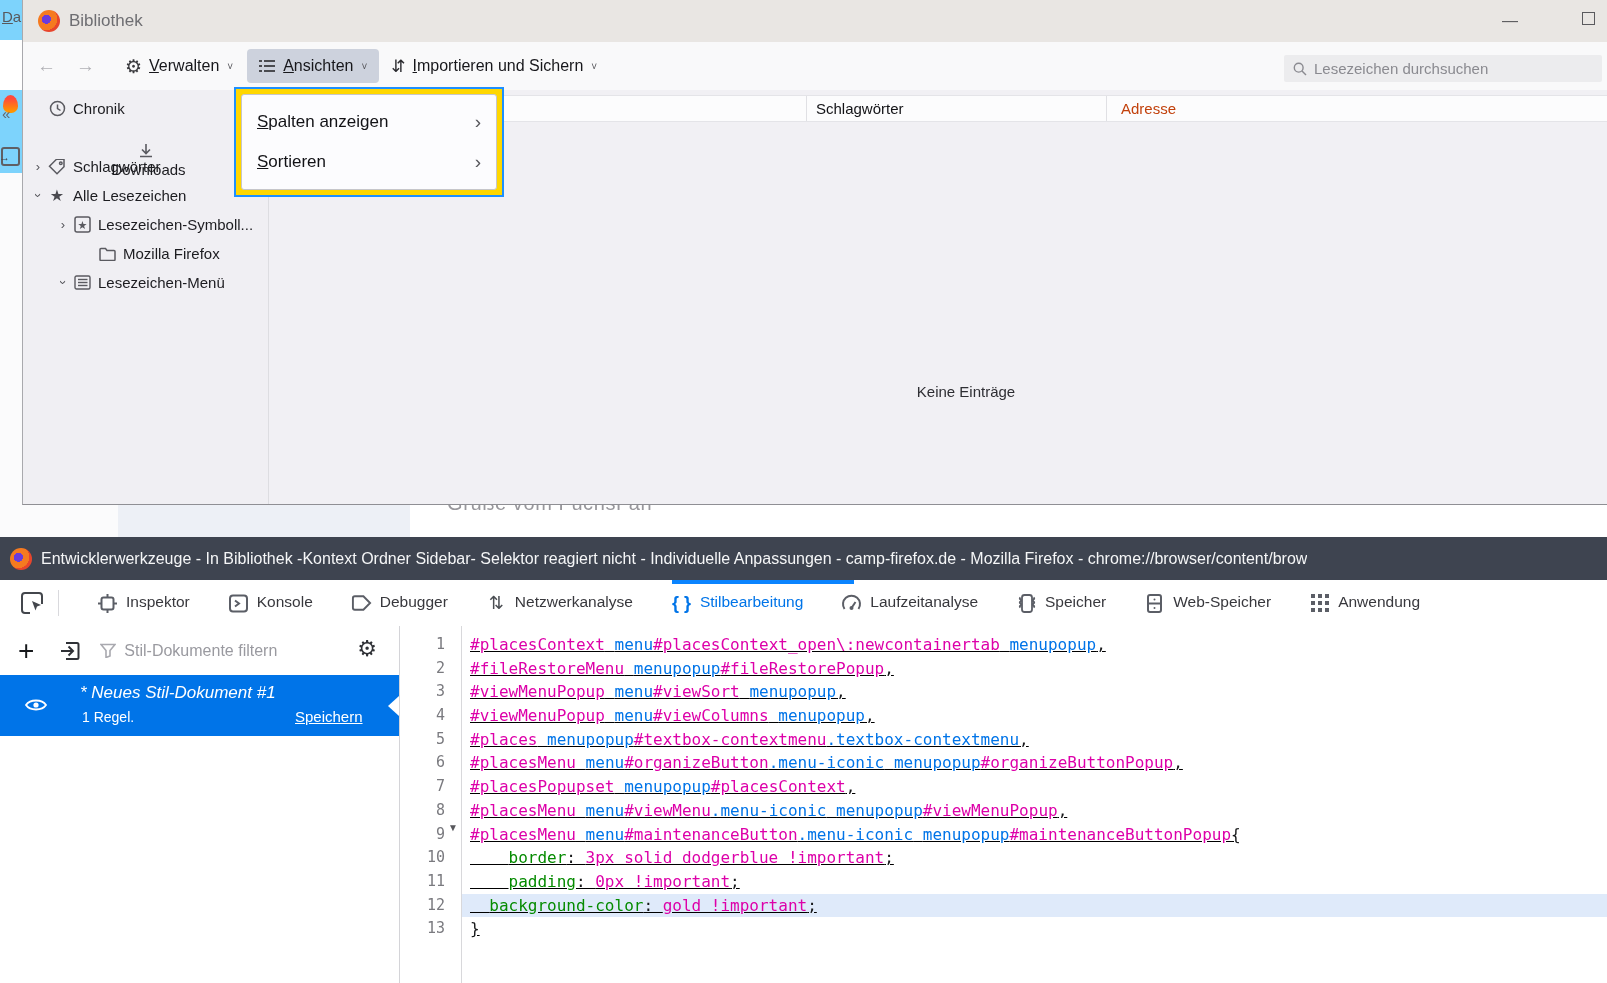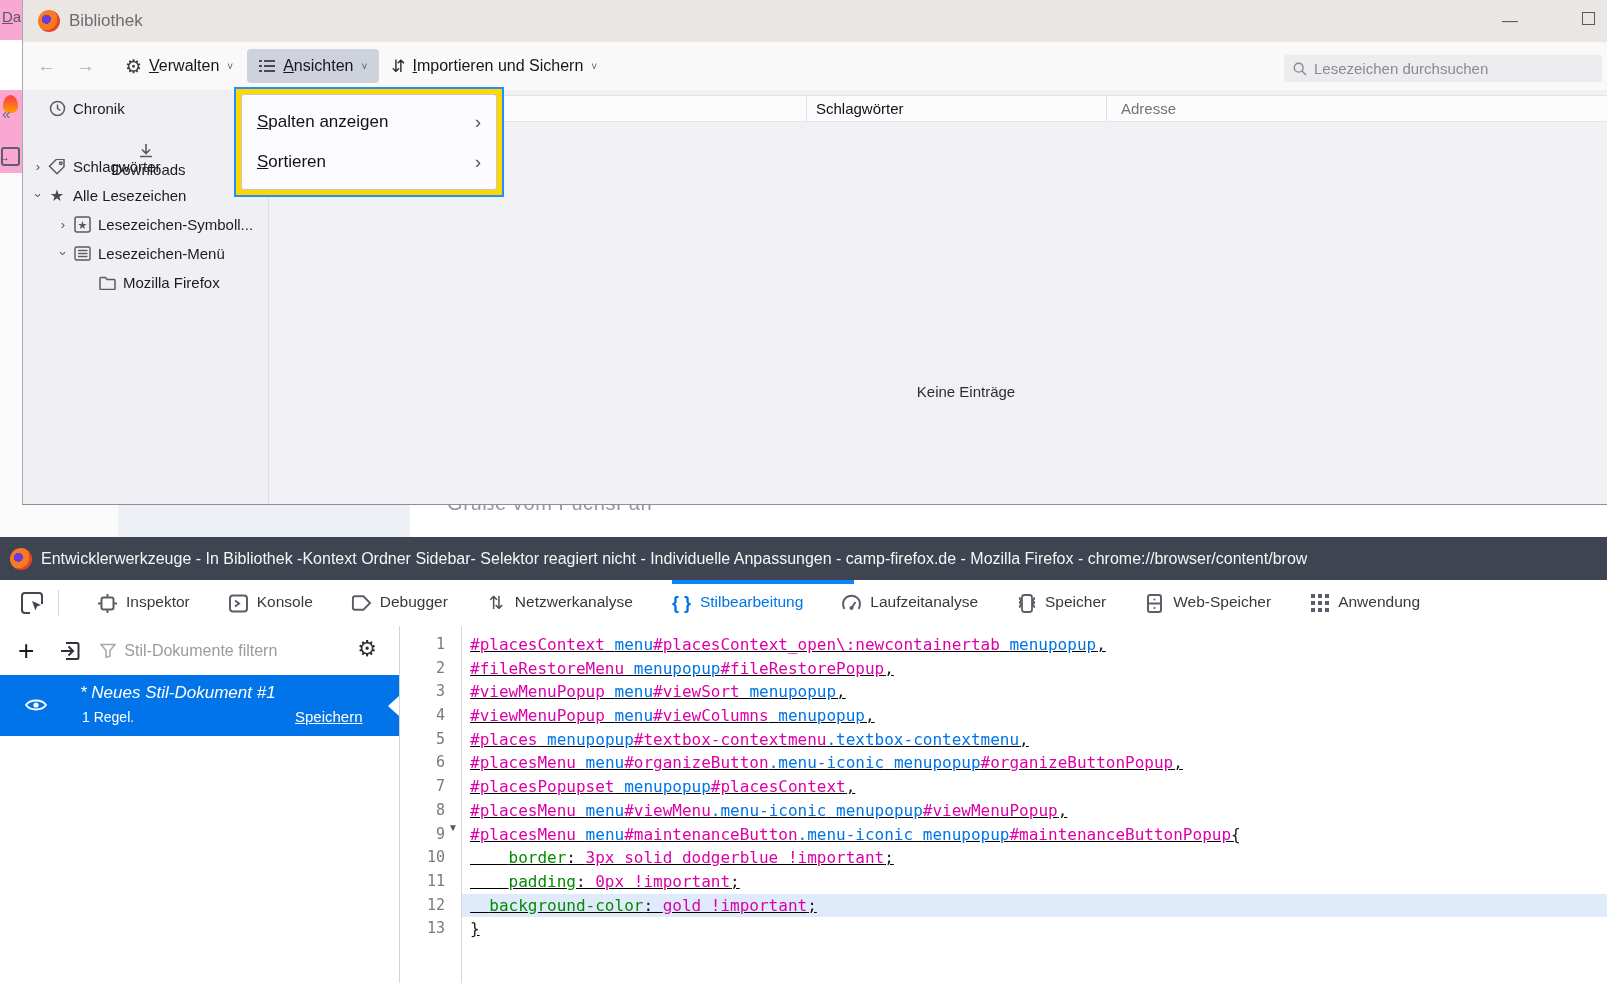"Da" #bg-strip { background: #f9a8d4 -> #7dd3fc }
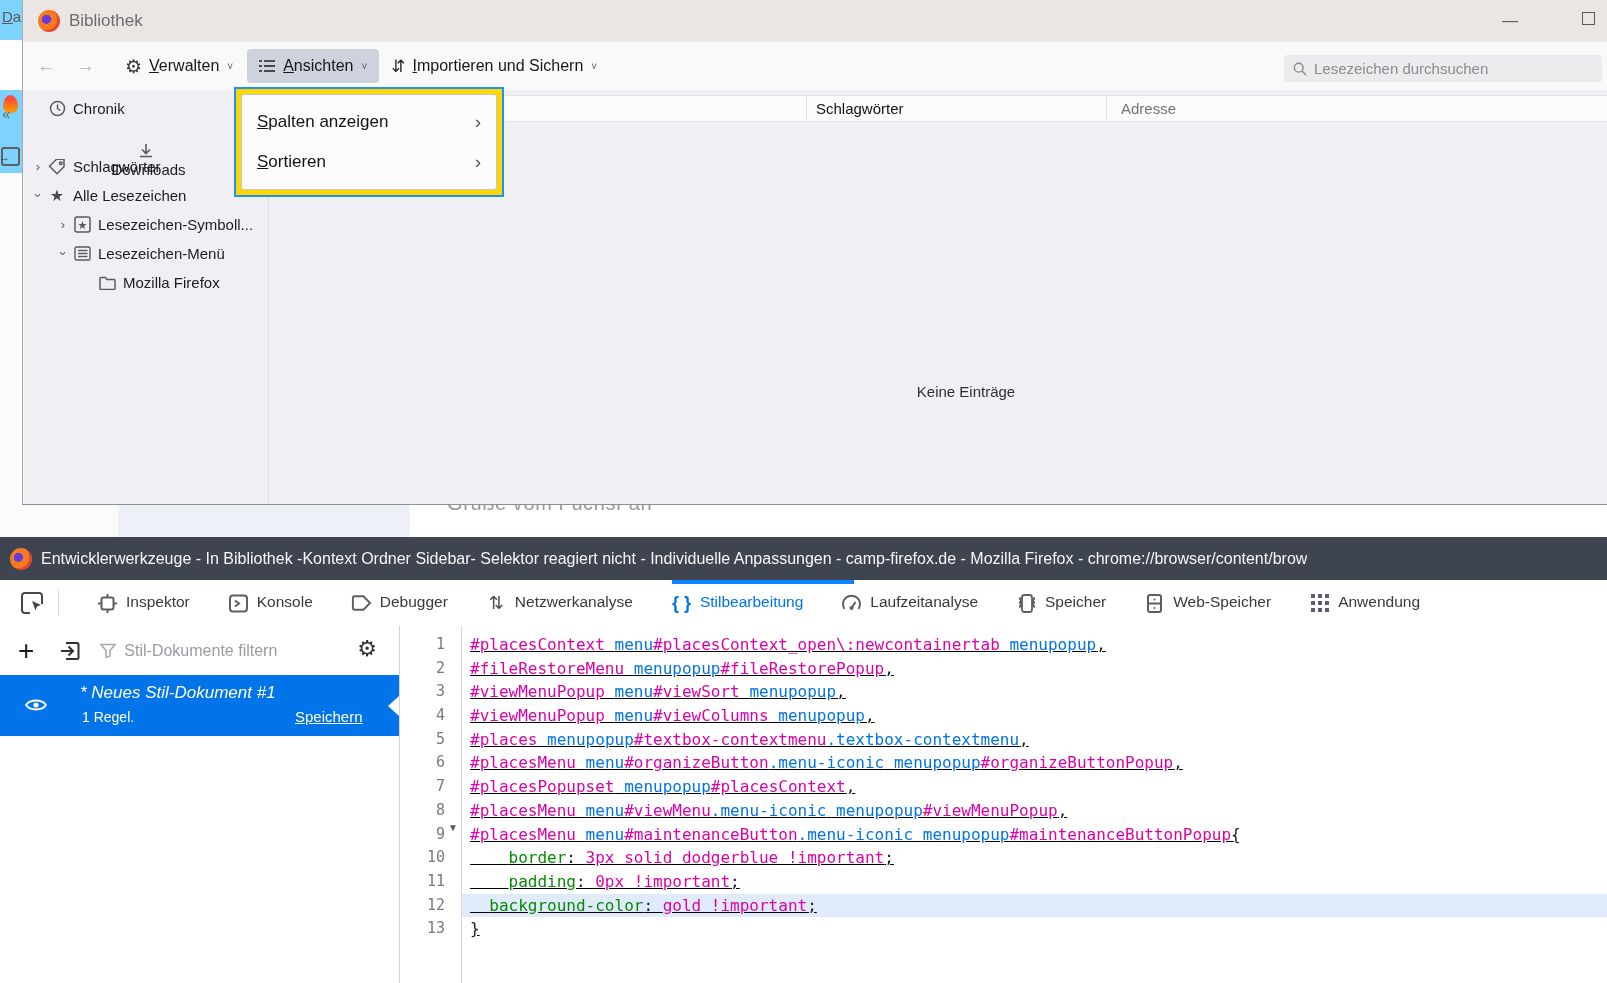"Adresse" #col-addr-label { color: #737373 -> #c2410c }
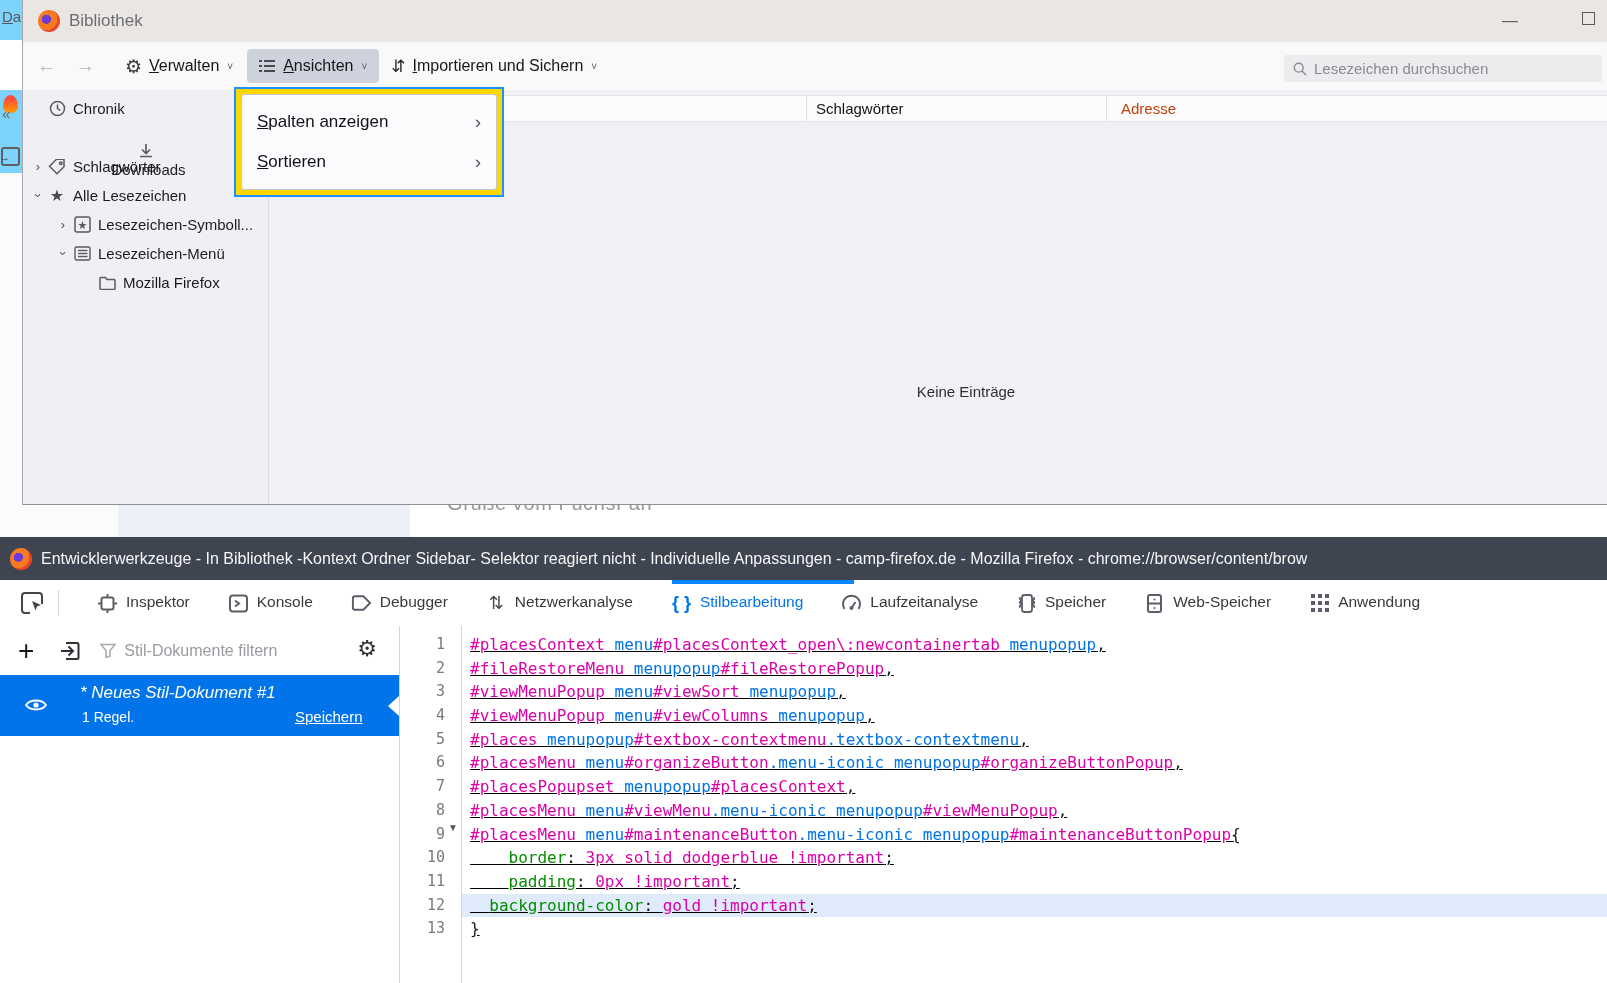"Lesezeichen-Menü" div.srow { order: before "Mozilla Firefox" -> after "Mozilla Firefox" }
